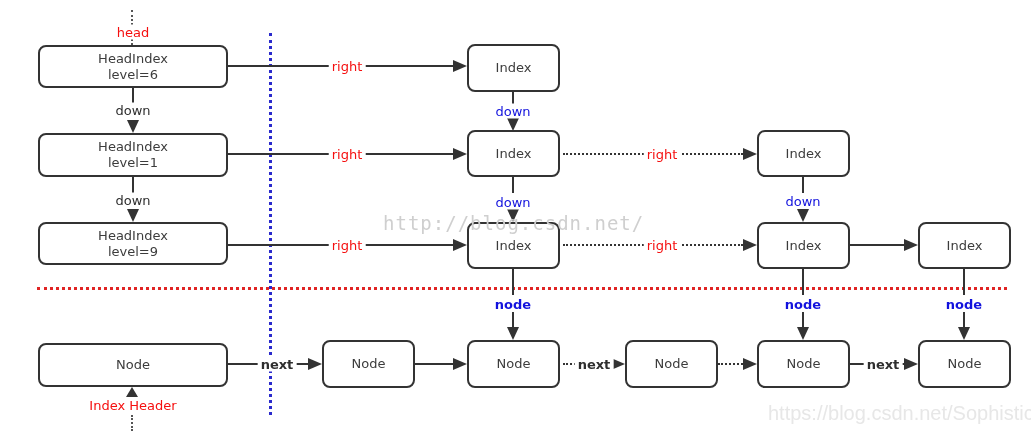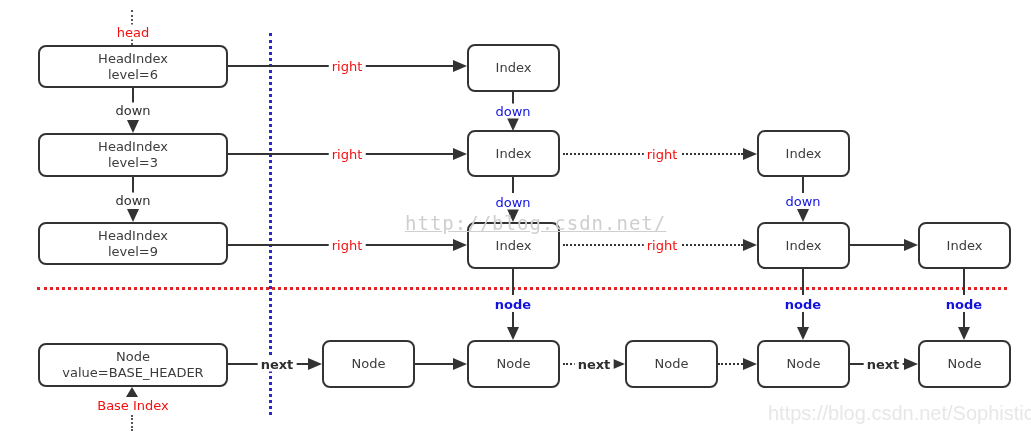"level=3" span { text: 3 -> 1 }
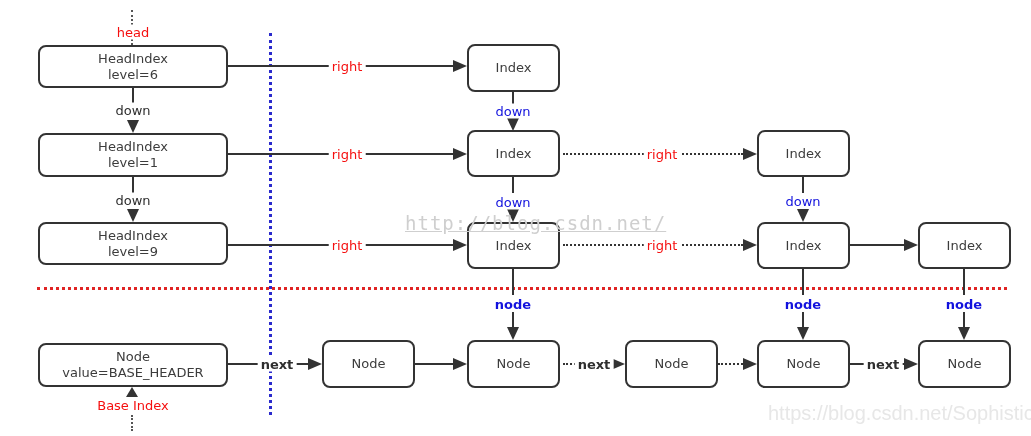"http://blog.csdn.net/" div.wm { left: 405px -> 383px; text-decoration: underline -> none }
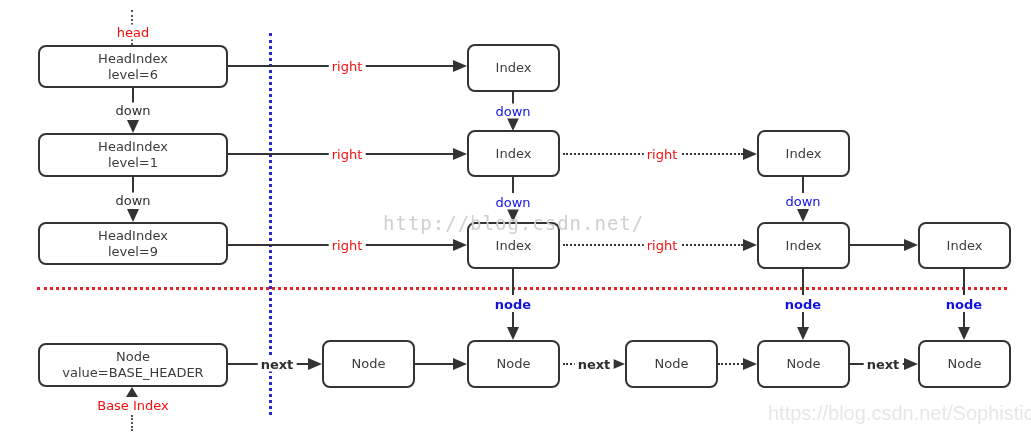"value=BASE_HEADER" span { html: <span>value=BASE_HEADER</span> -> none }
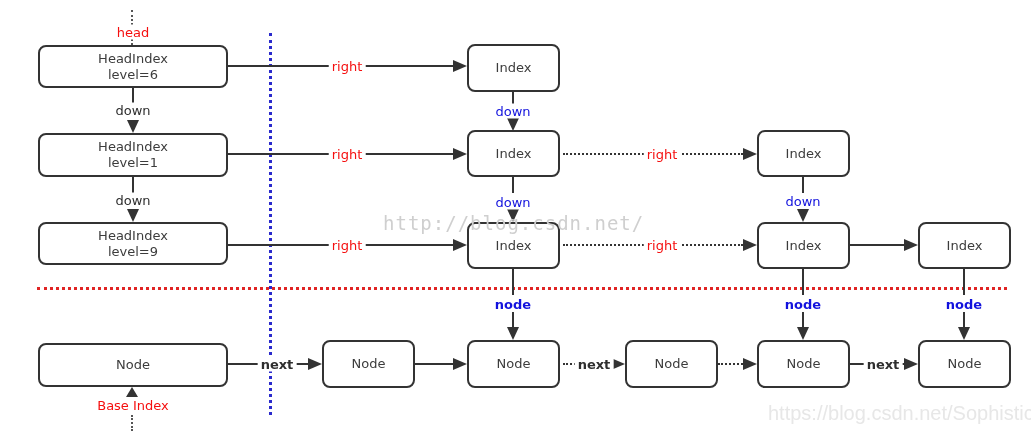"Base Index" div.lbl { text: Base Index -> Index Header }
